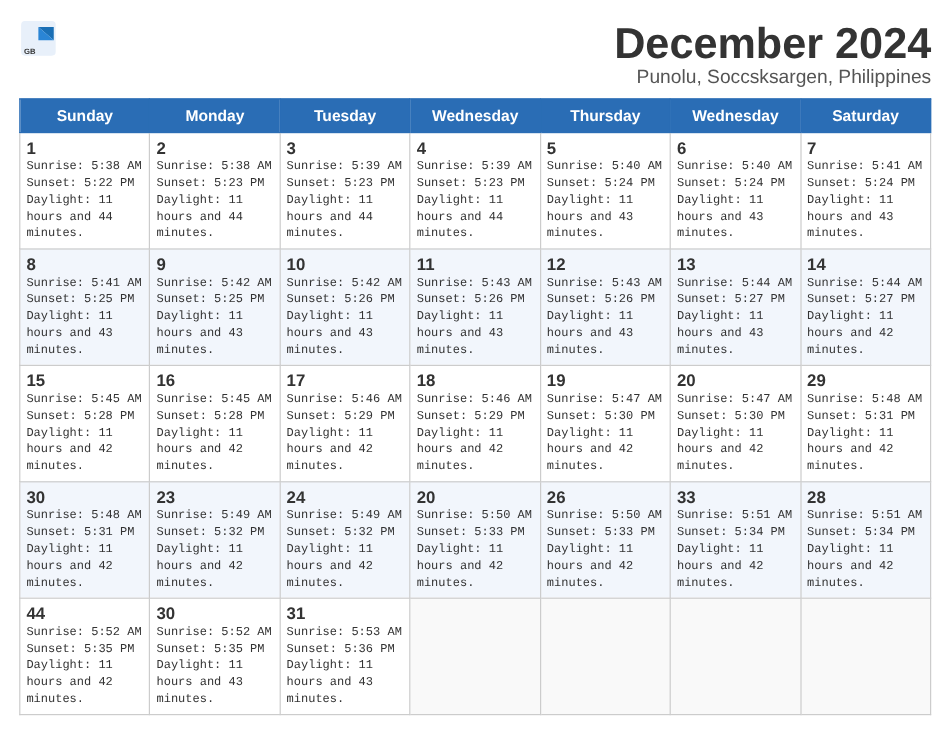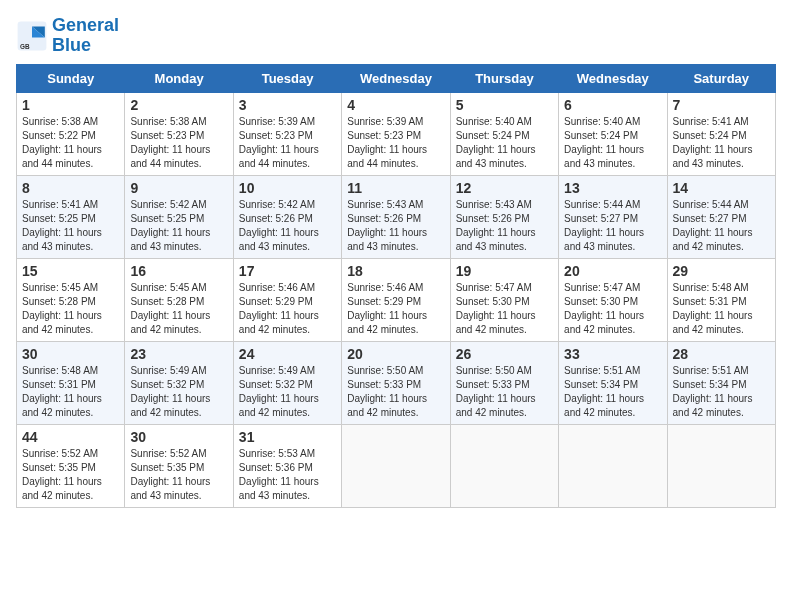"General" div.logo-text { html: <div> <span>General</span><br> <span>Blue</span> </div> -> none }
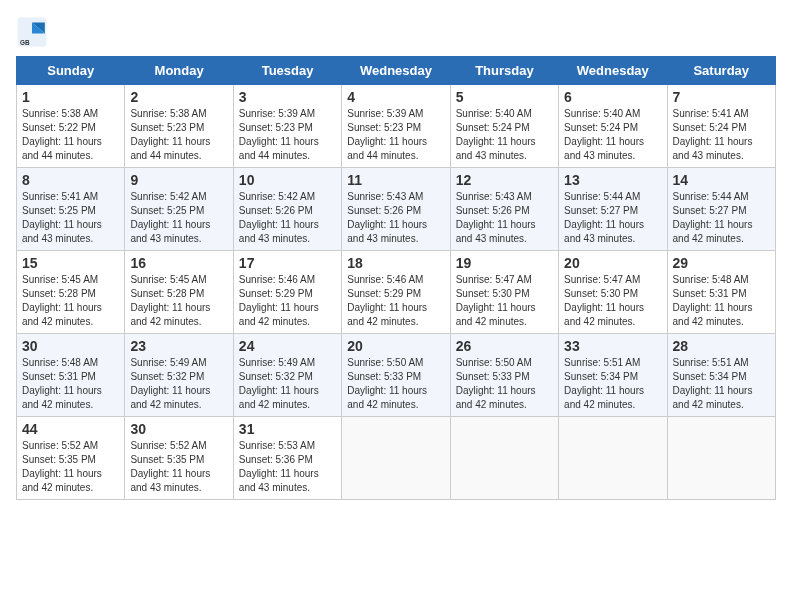"December 2024" div.month-title { html: none -> <div>December 2024</div> }
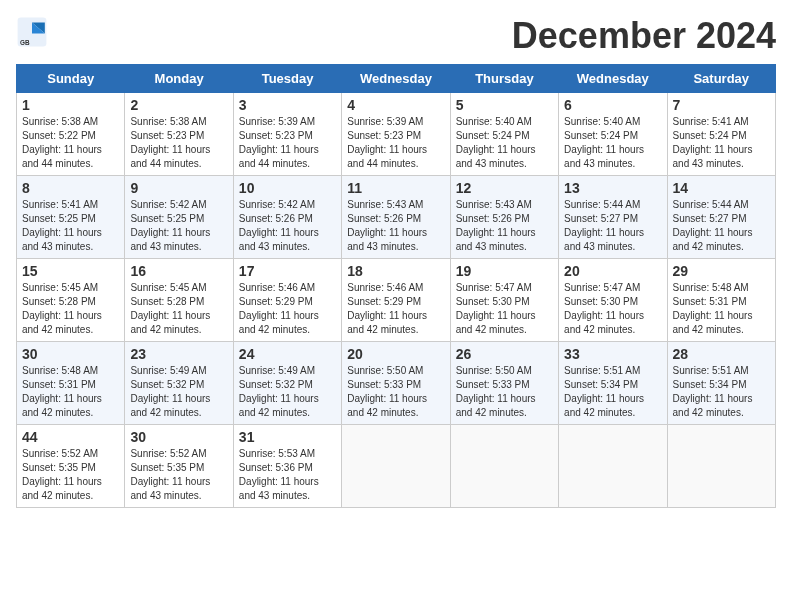"Punolu, Soccsksargen, Philippines" div.location-title { html: none -> <div>Punolu, Soccsksargen, Philippines</div> }
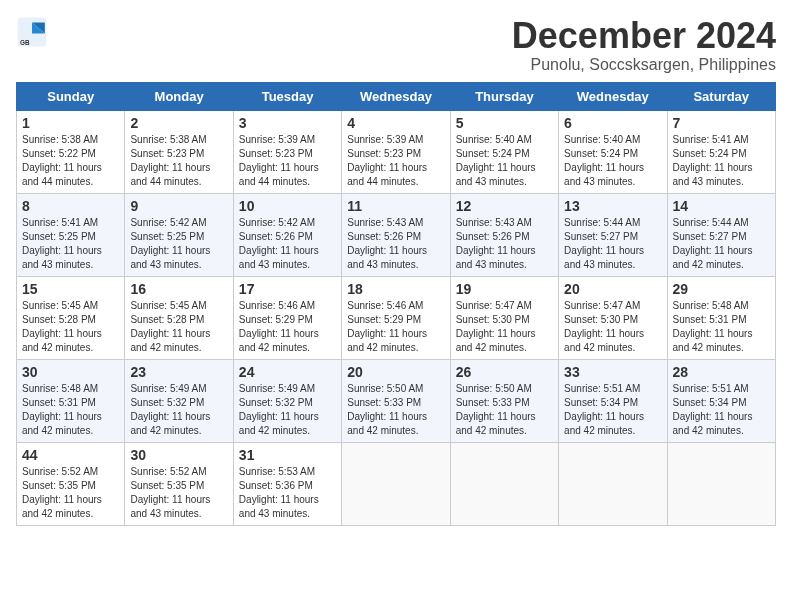"Sunrise: 5:38 AM" .cell-info { font-family: none -> Liberation Mono, monospace }
